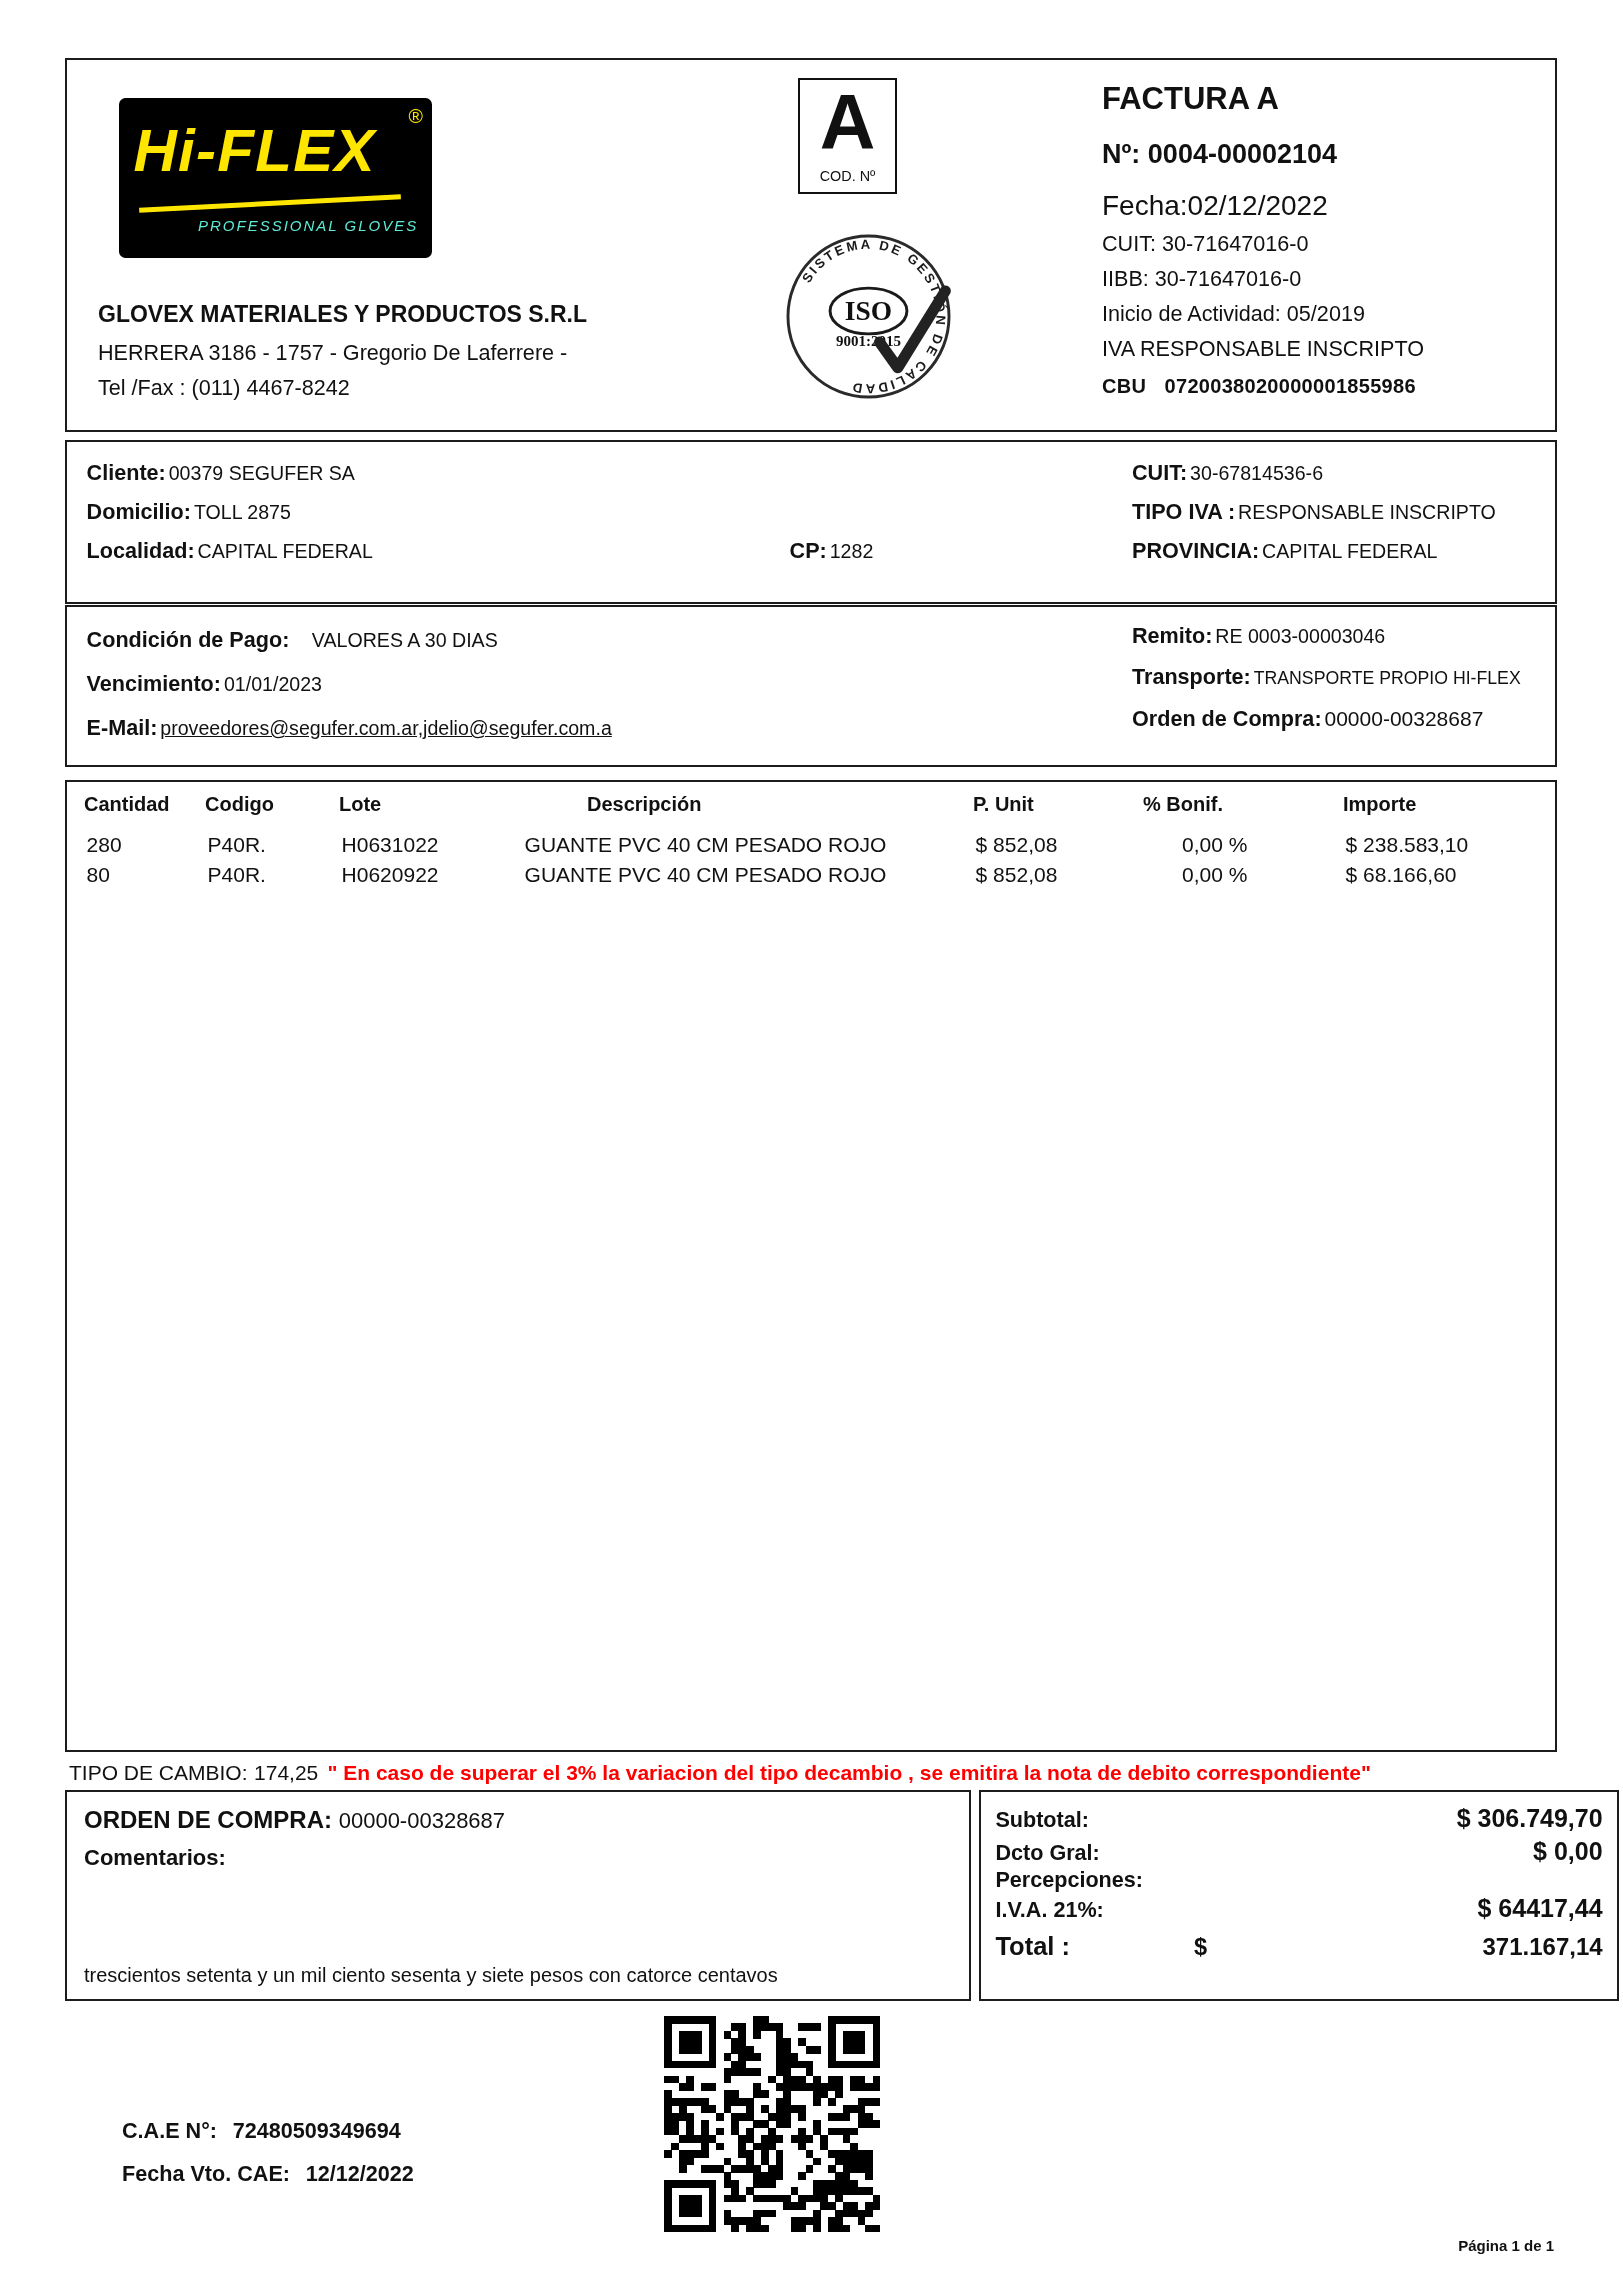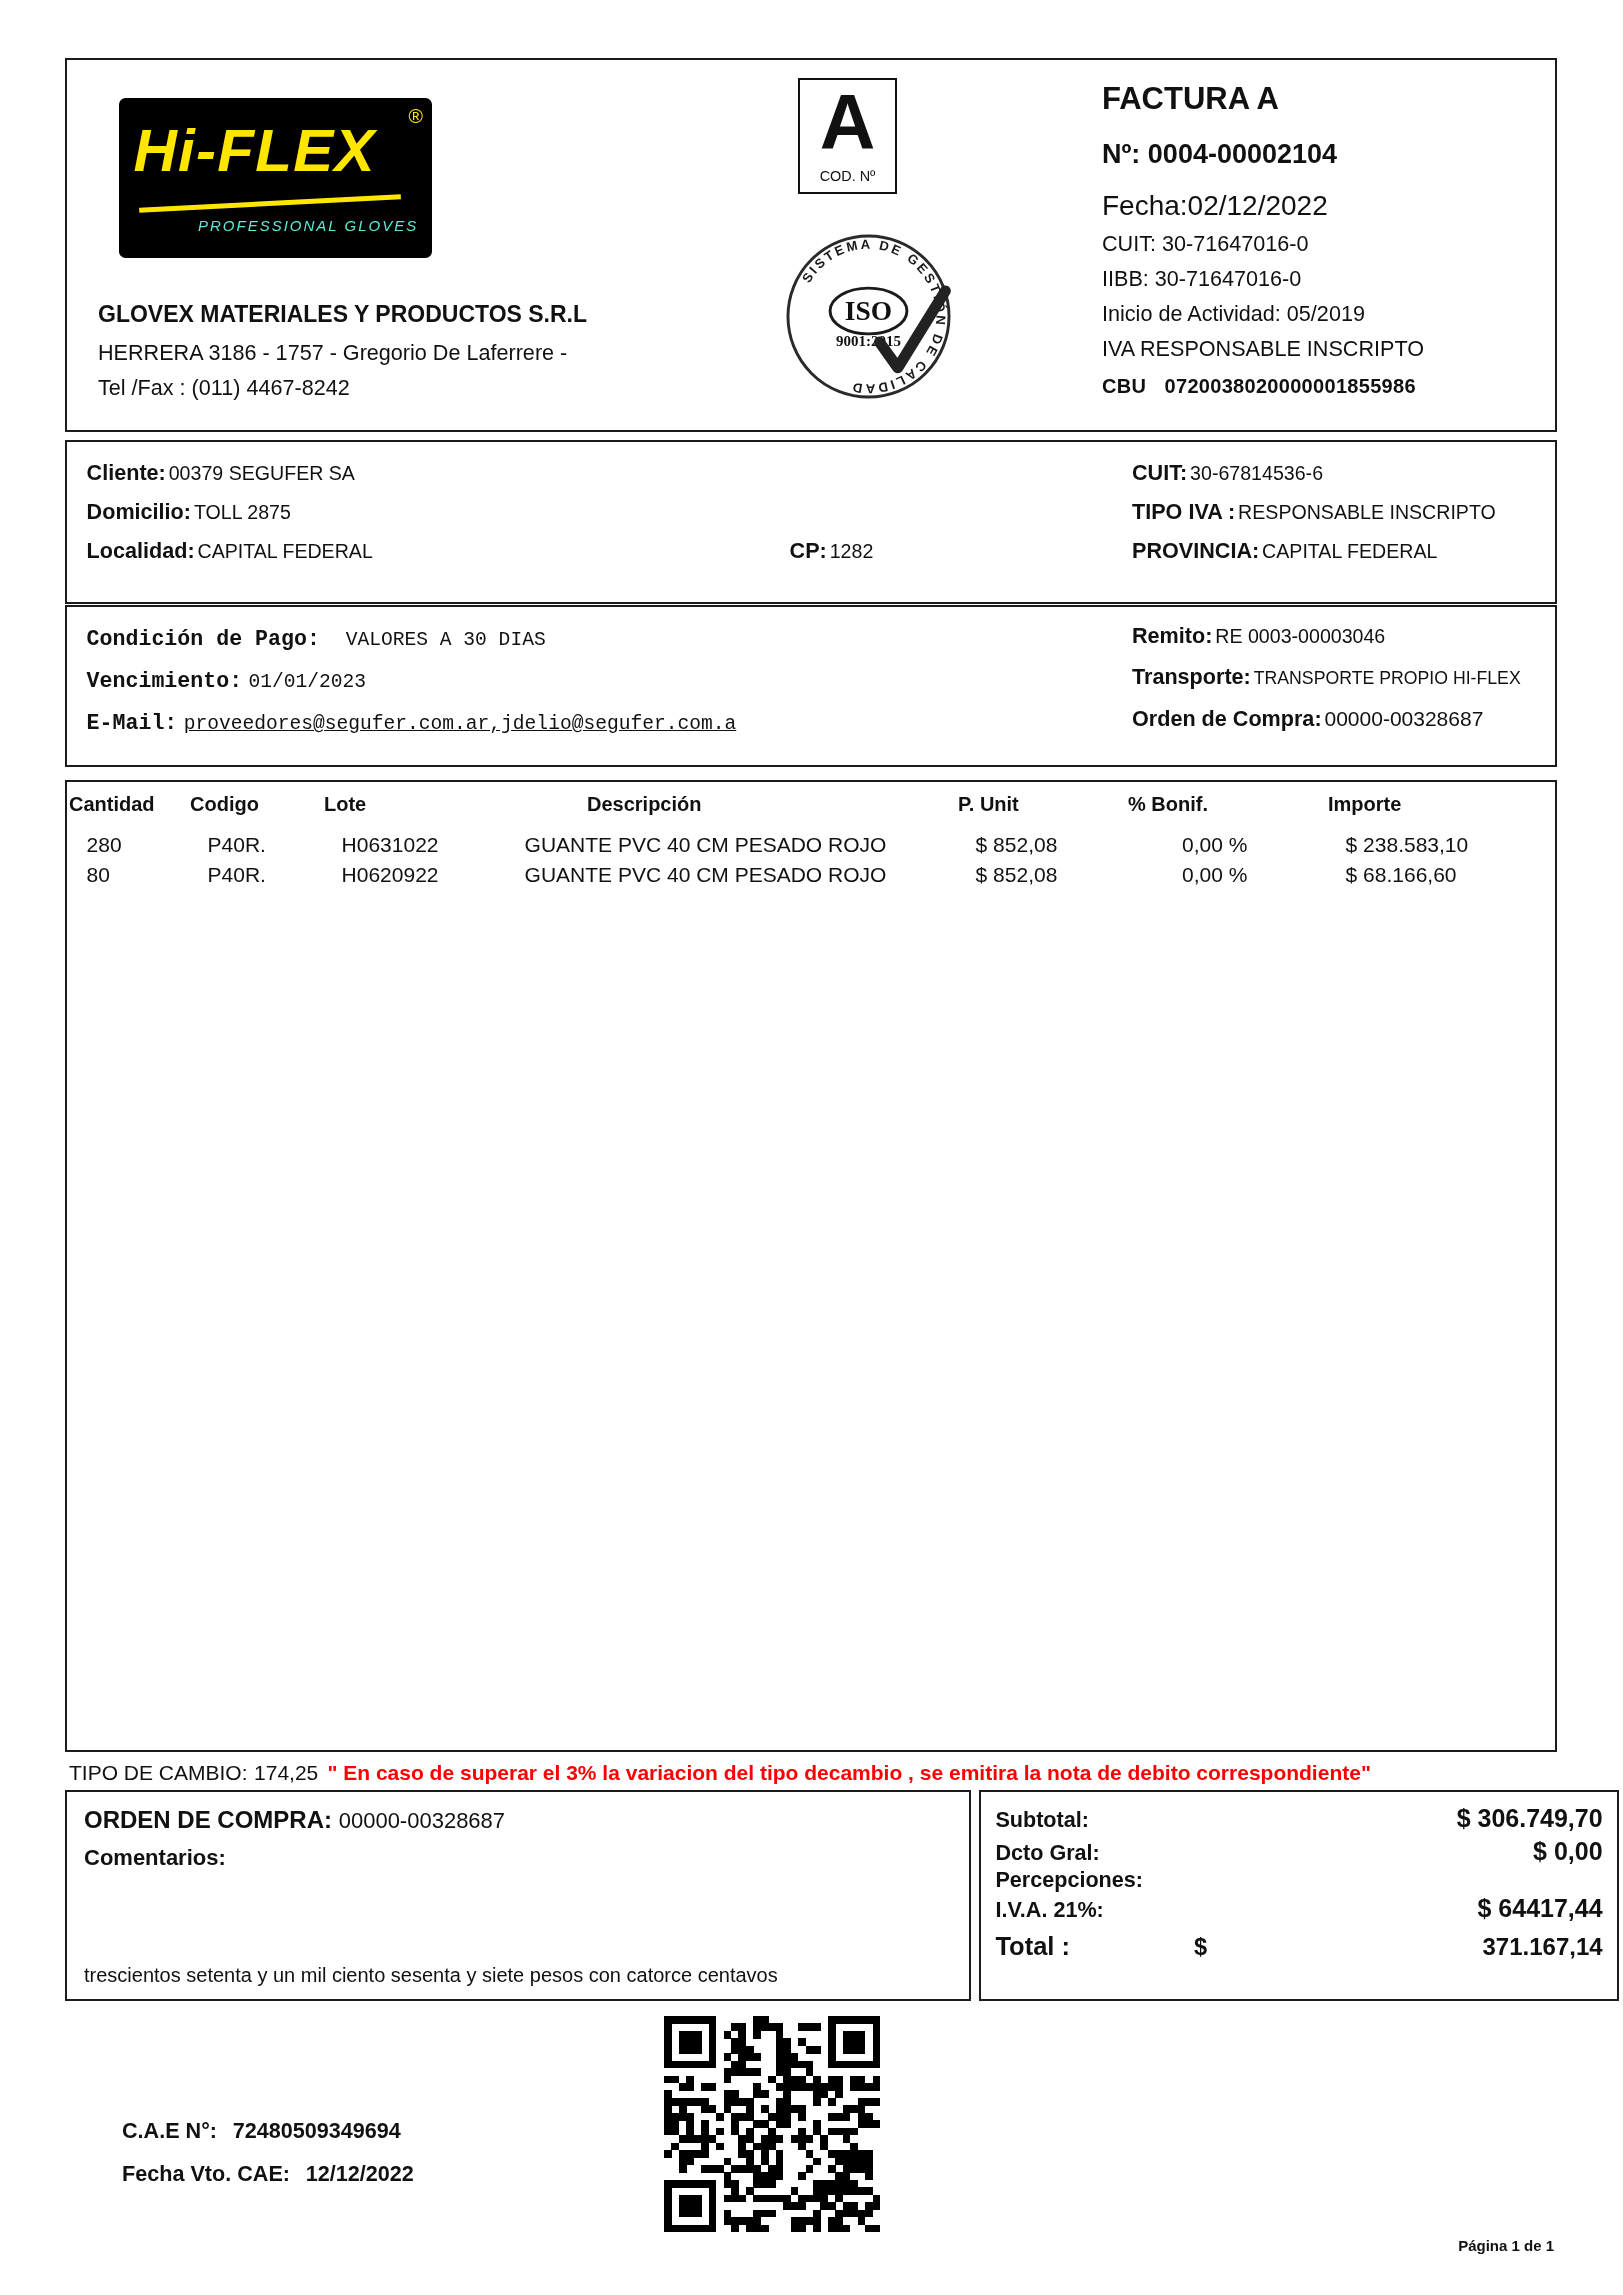"Condición de Pago: VALORES A" .terms-left .row-line { font-family: Liberation Mono, monospace -> none }
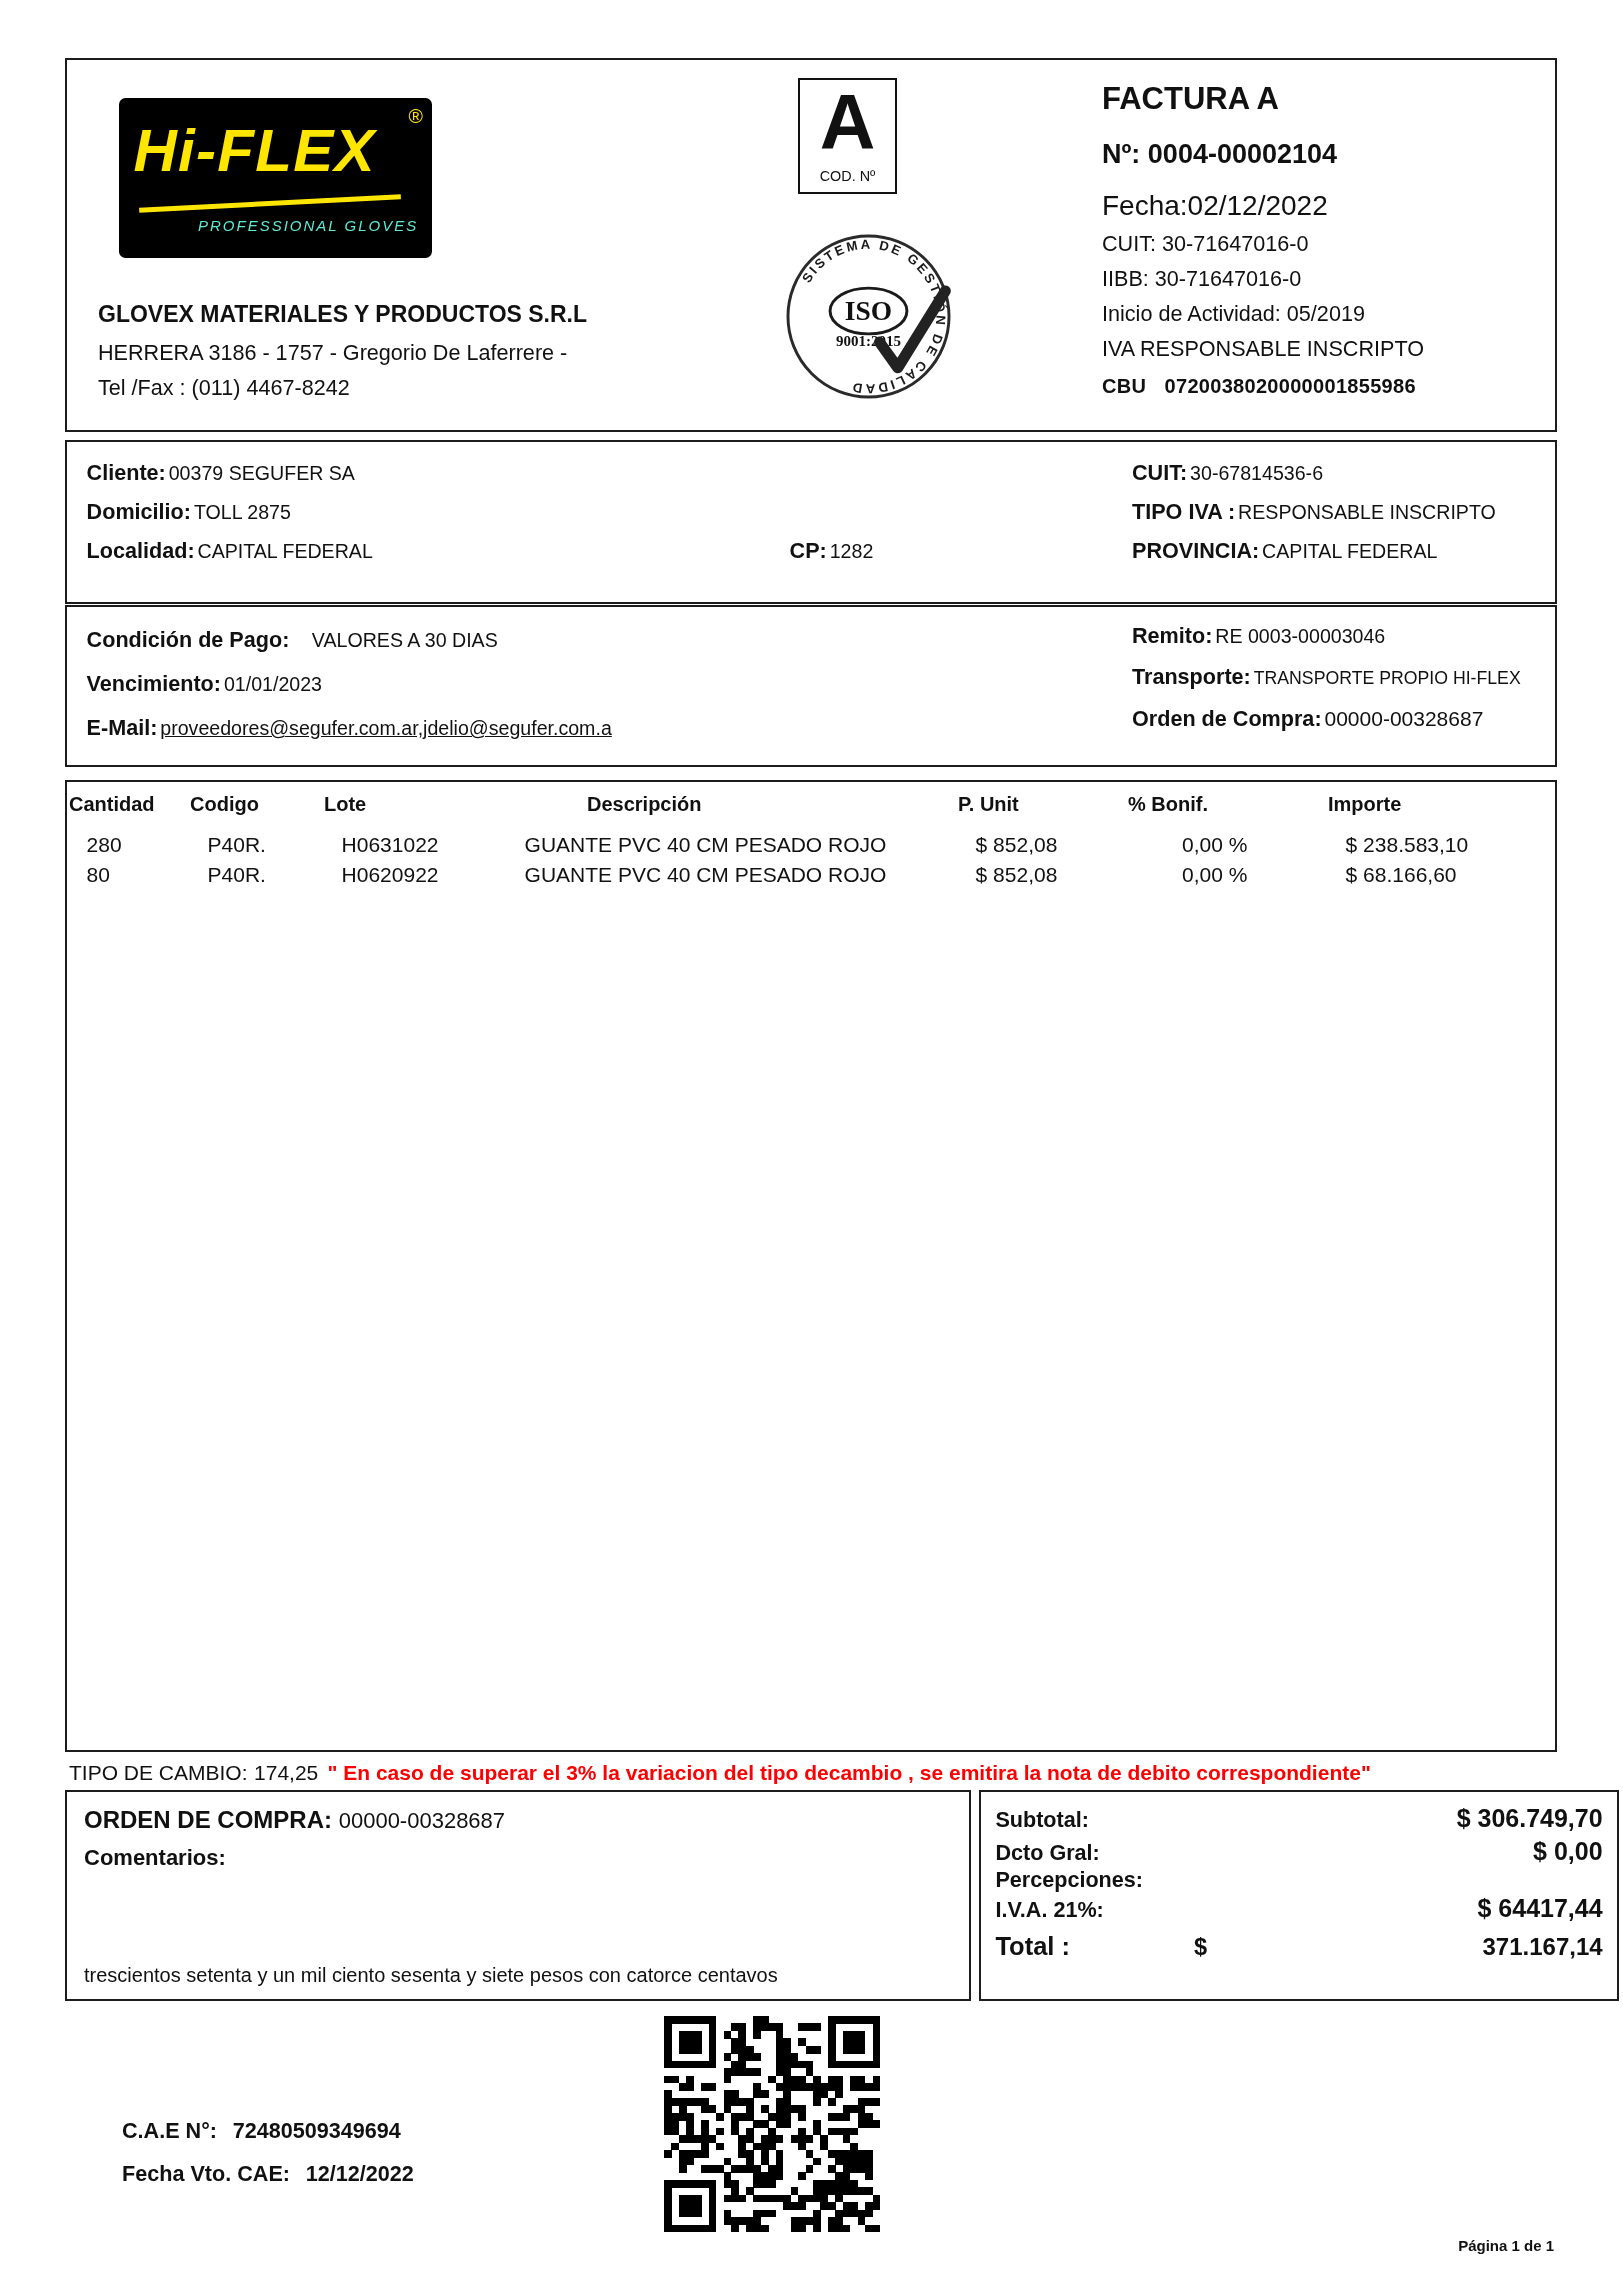"Cantidad" .items-grid-header > div { padding-left: 2px -> 17px }
